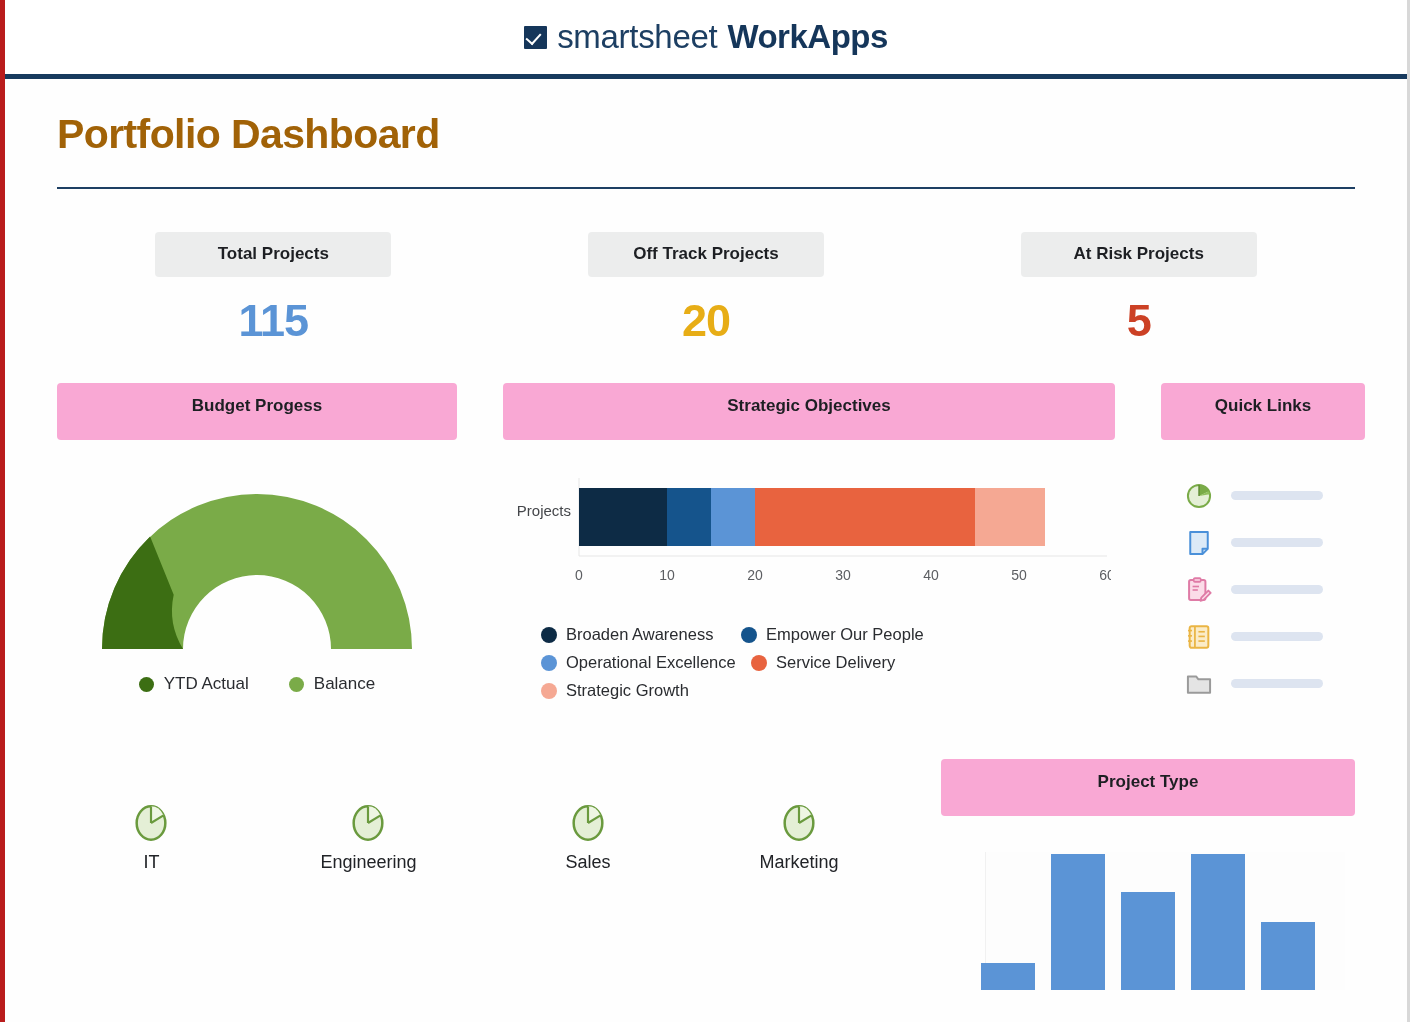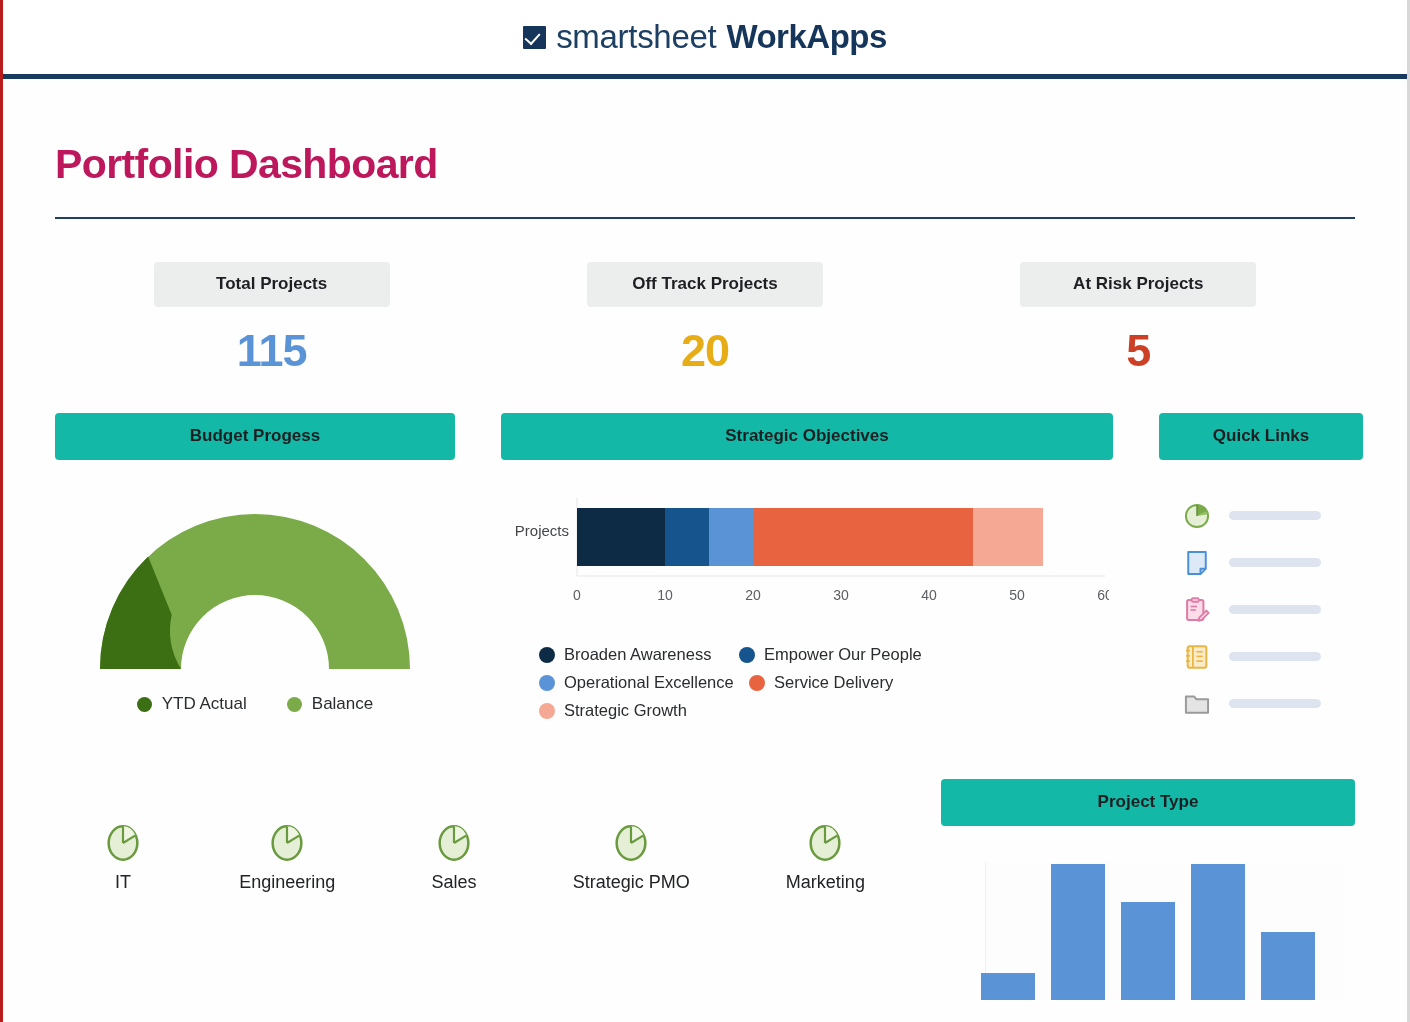"smartsheet" #app { border-left: 3px solid #b91c1c -> 5px solid #b91c1c }
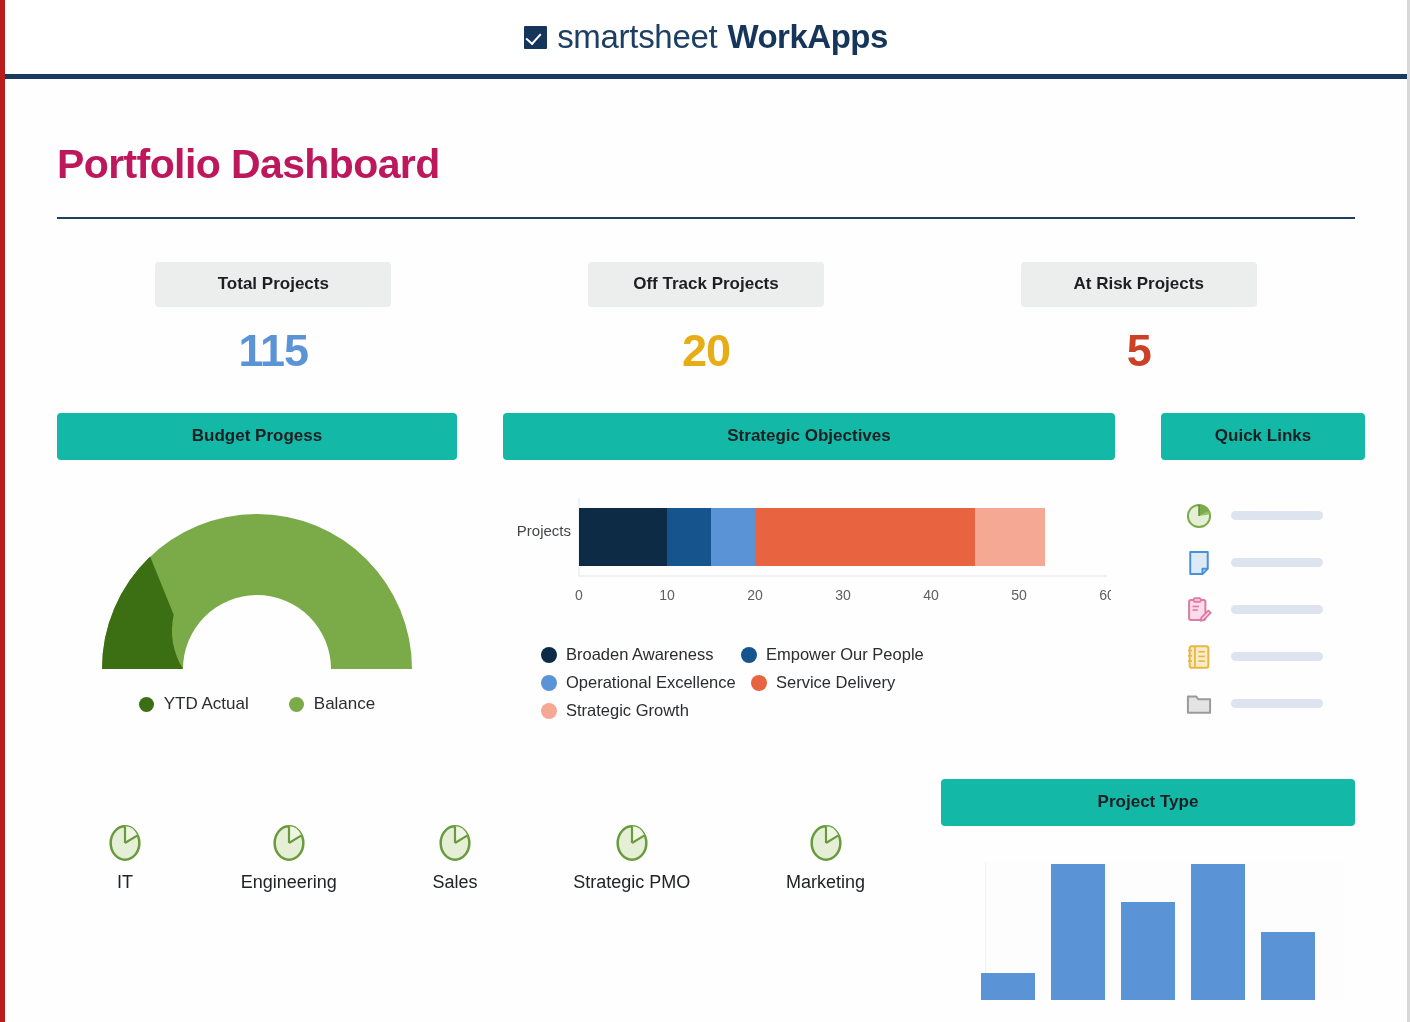"Portfolio Dashboard" .page-title { color: #be185d -> #a16207; margin-top: 62px -> 32px }
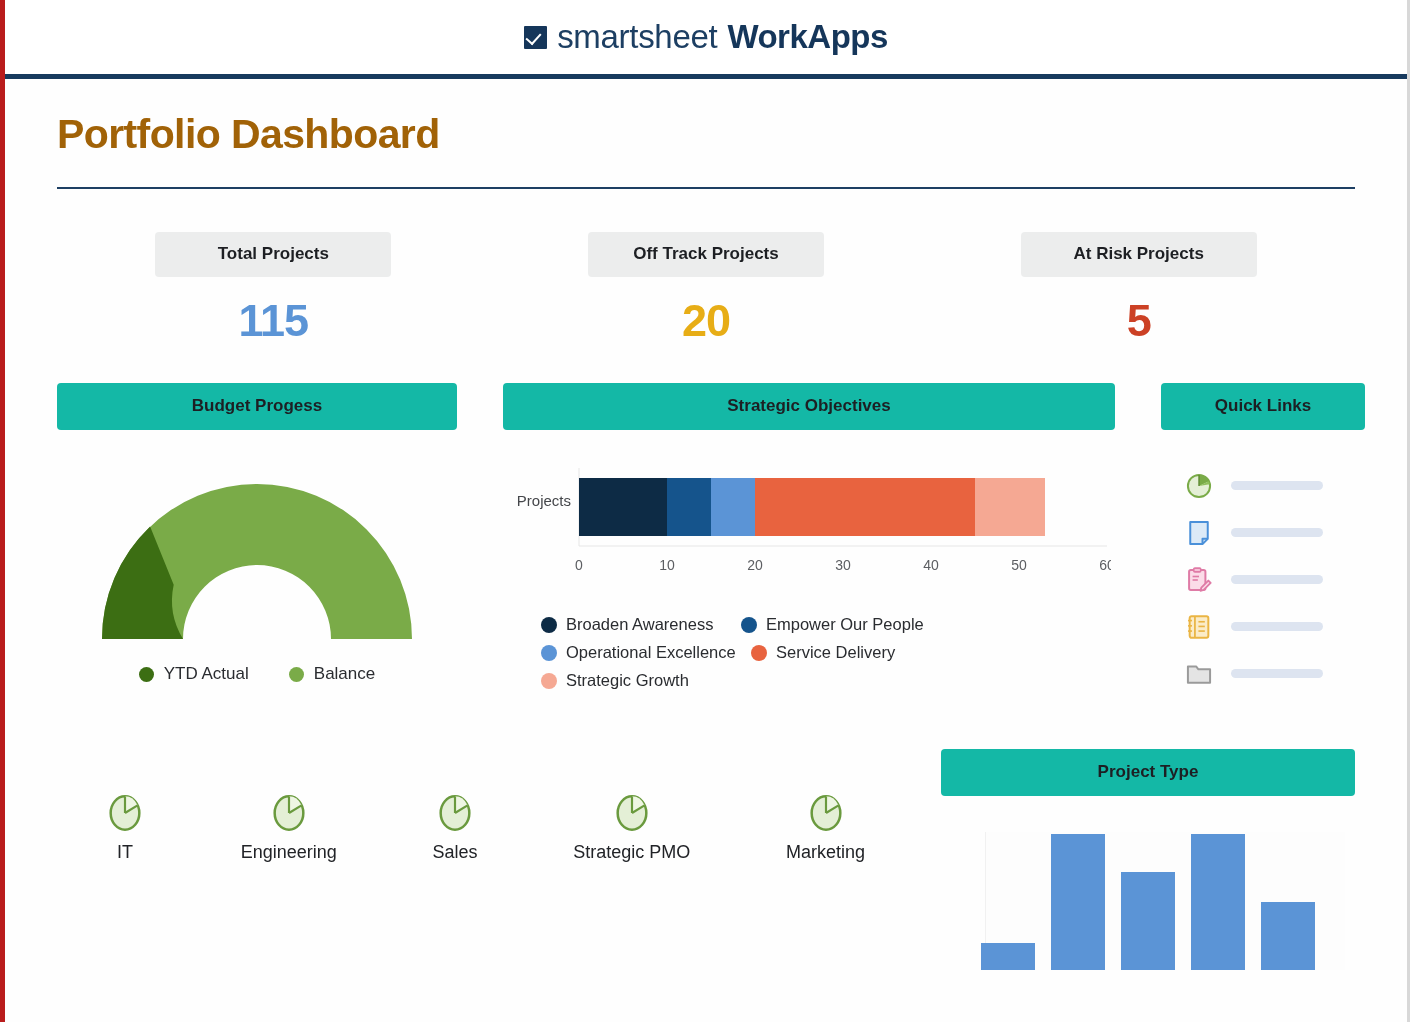"Budget Progess" .panel-head { background: #14b8a6 -> #f9a8d4; padding: 13px 0 14px -> 13px 0 24px }
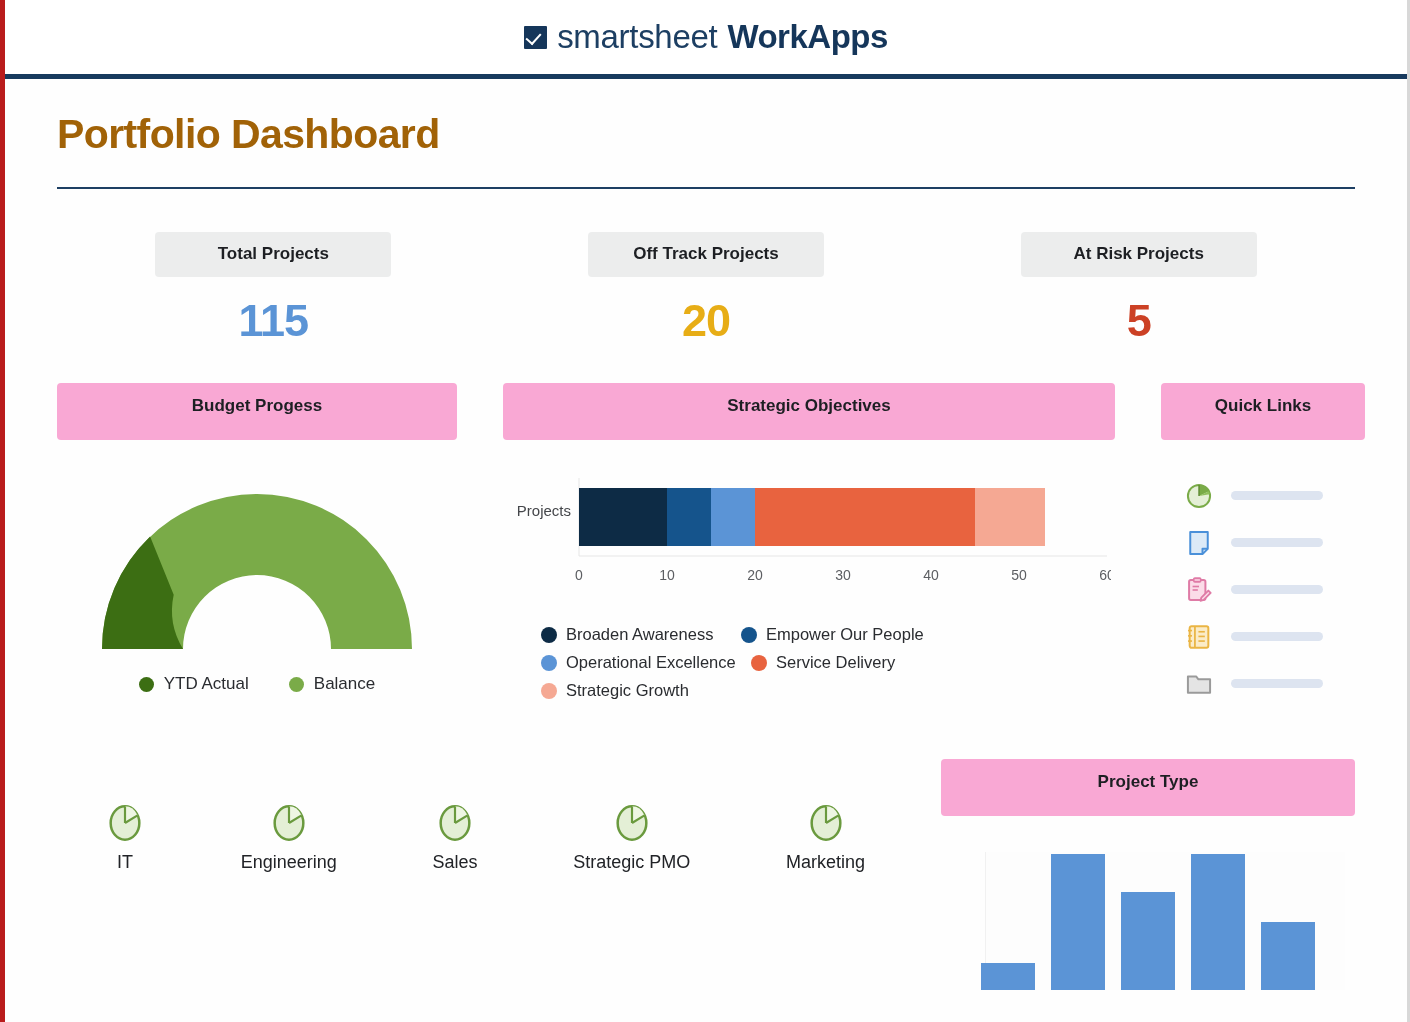"Strategic PMO" div.dept-item { html: <div> <span> <svg> <ellipse></ellipse> <path></path> <line></line> <line></line> </svg> </span> <span>Strategic PMO</span> </div> -> none }
